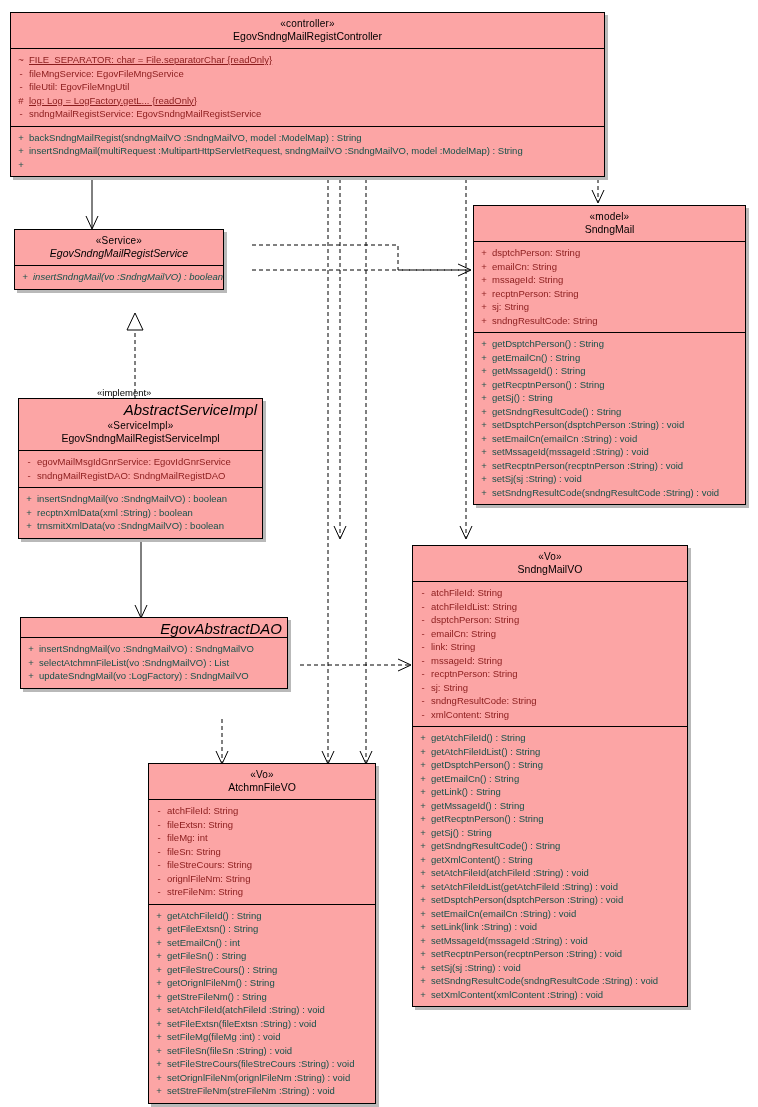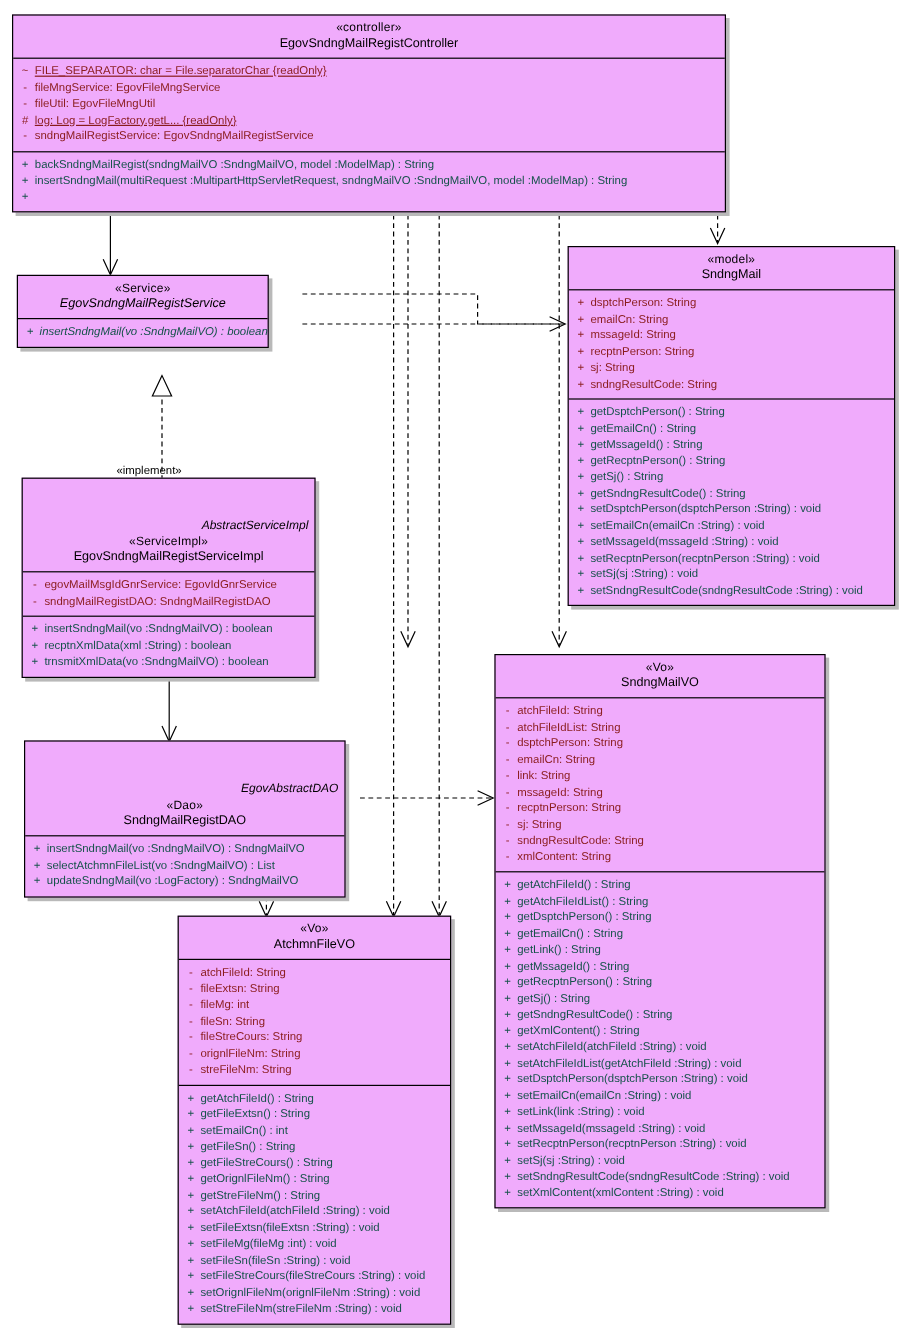"«controller»" .uml-class { background: #f0abfc -> #fca5a5 }
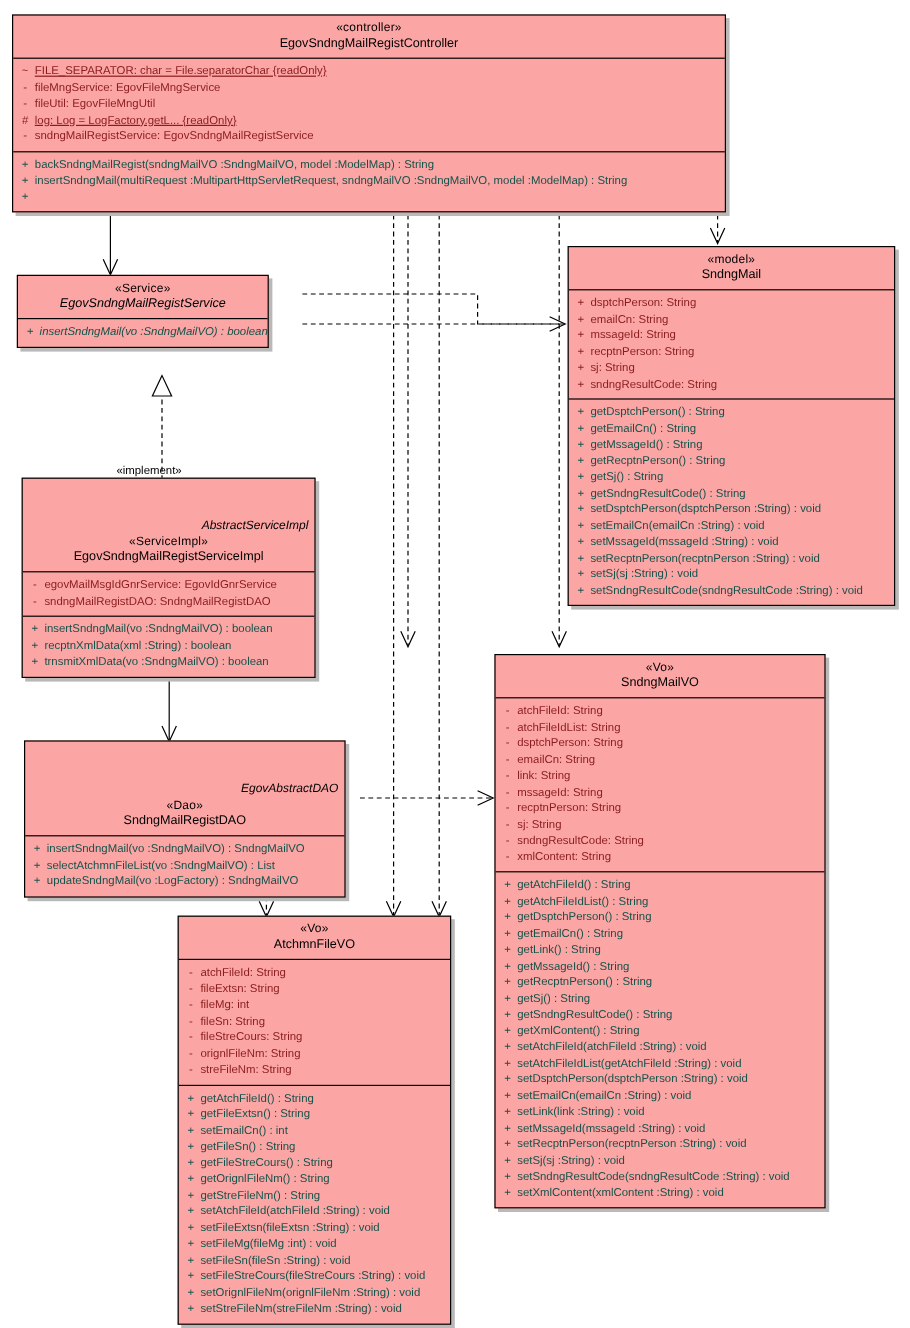"AbstractServiceImpl" .cls-super { font-size: 10px -> 15px; margin-top: 32px -> none }
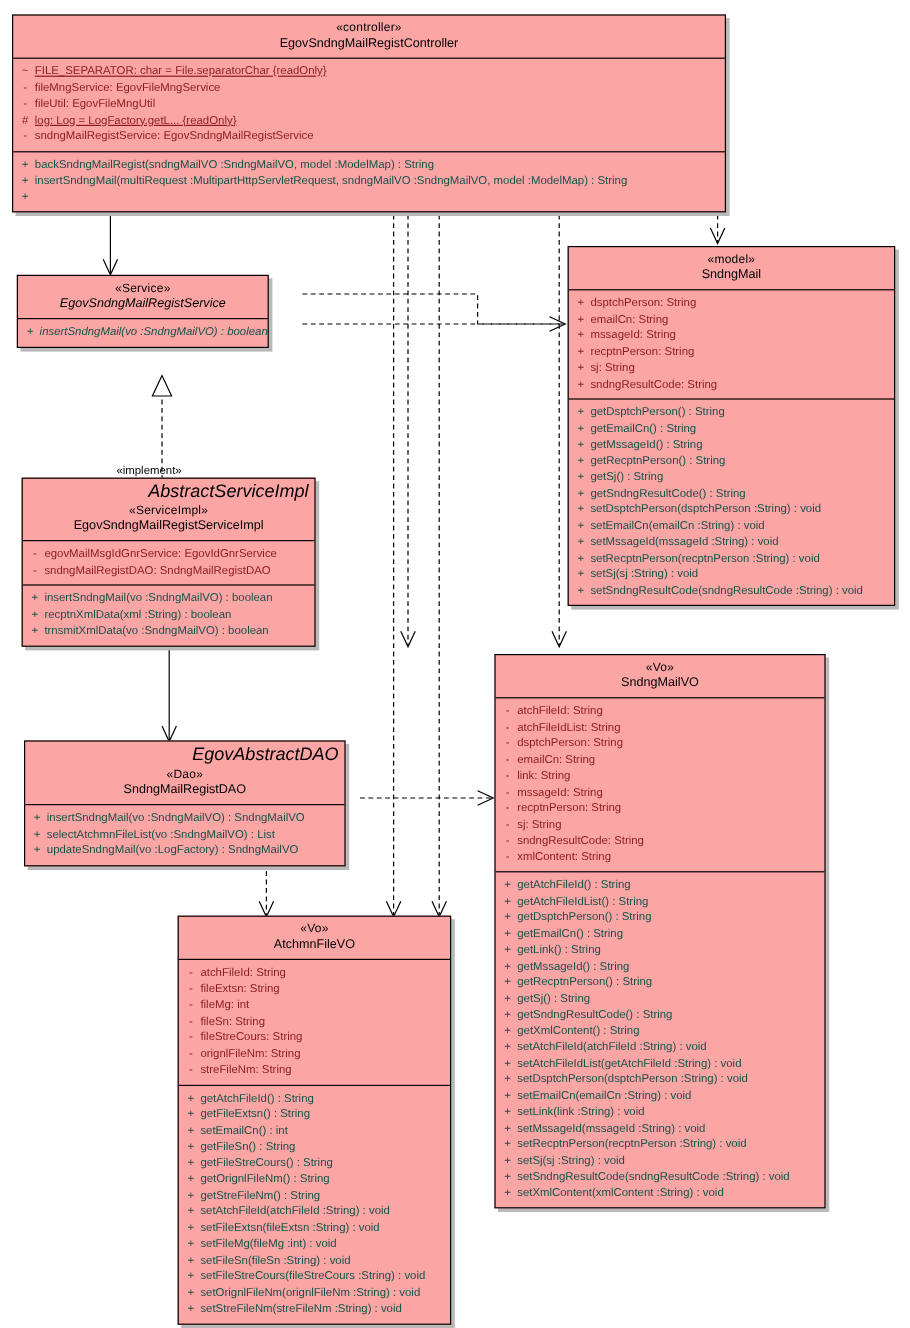"«Dao»" div.cls-header { html: <div> <div>«Dao»</div> <div>SndngMailRegistDAO</div> </div> -> none }
